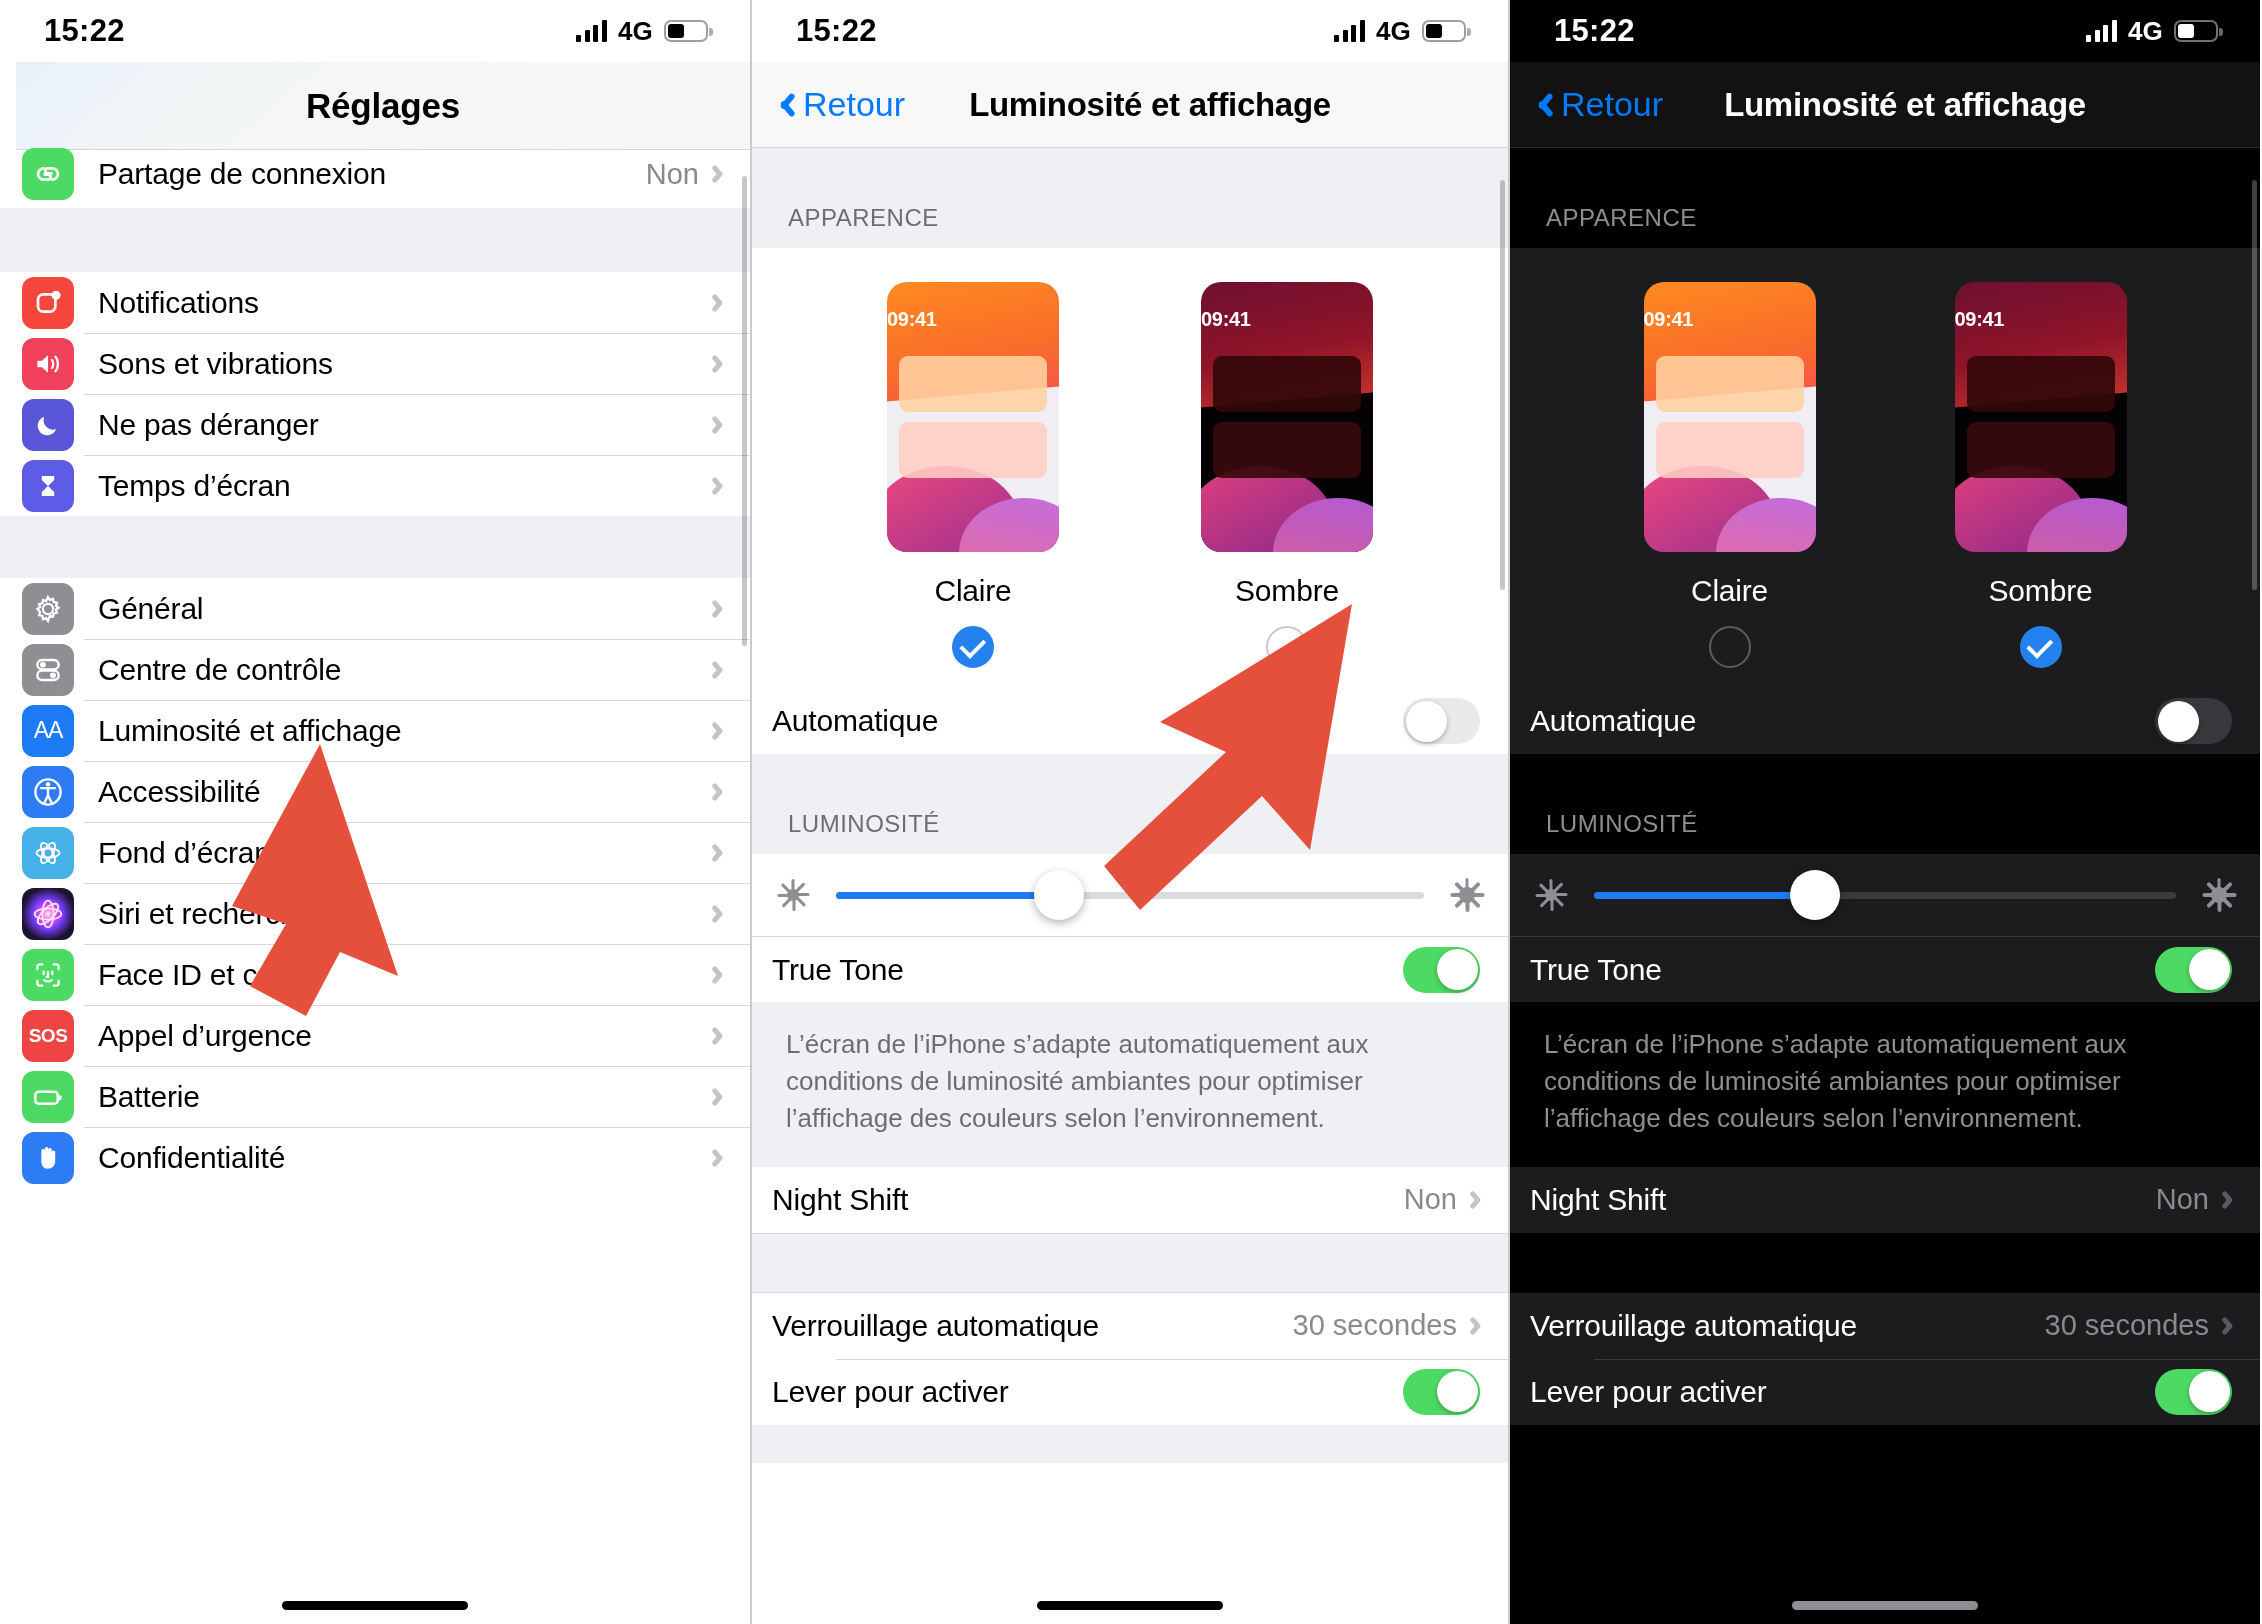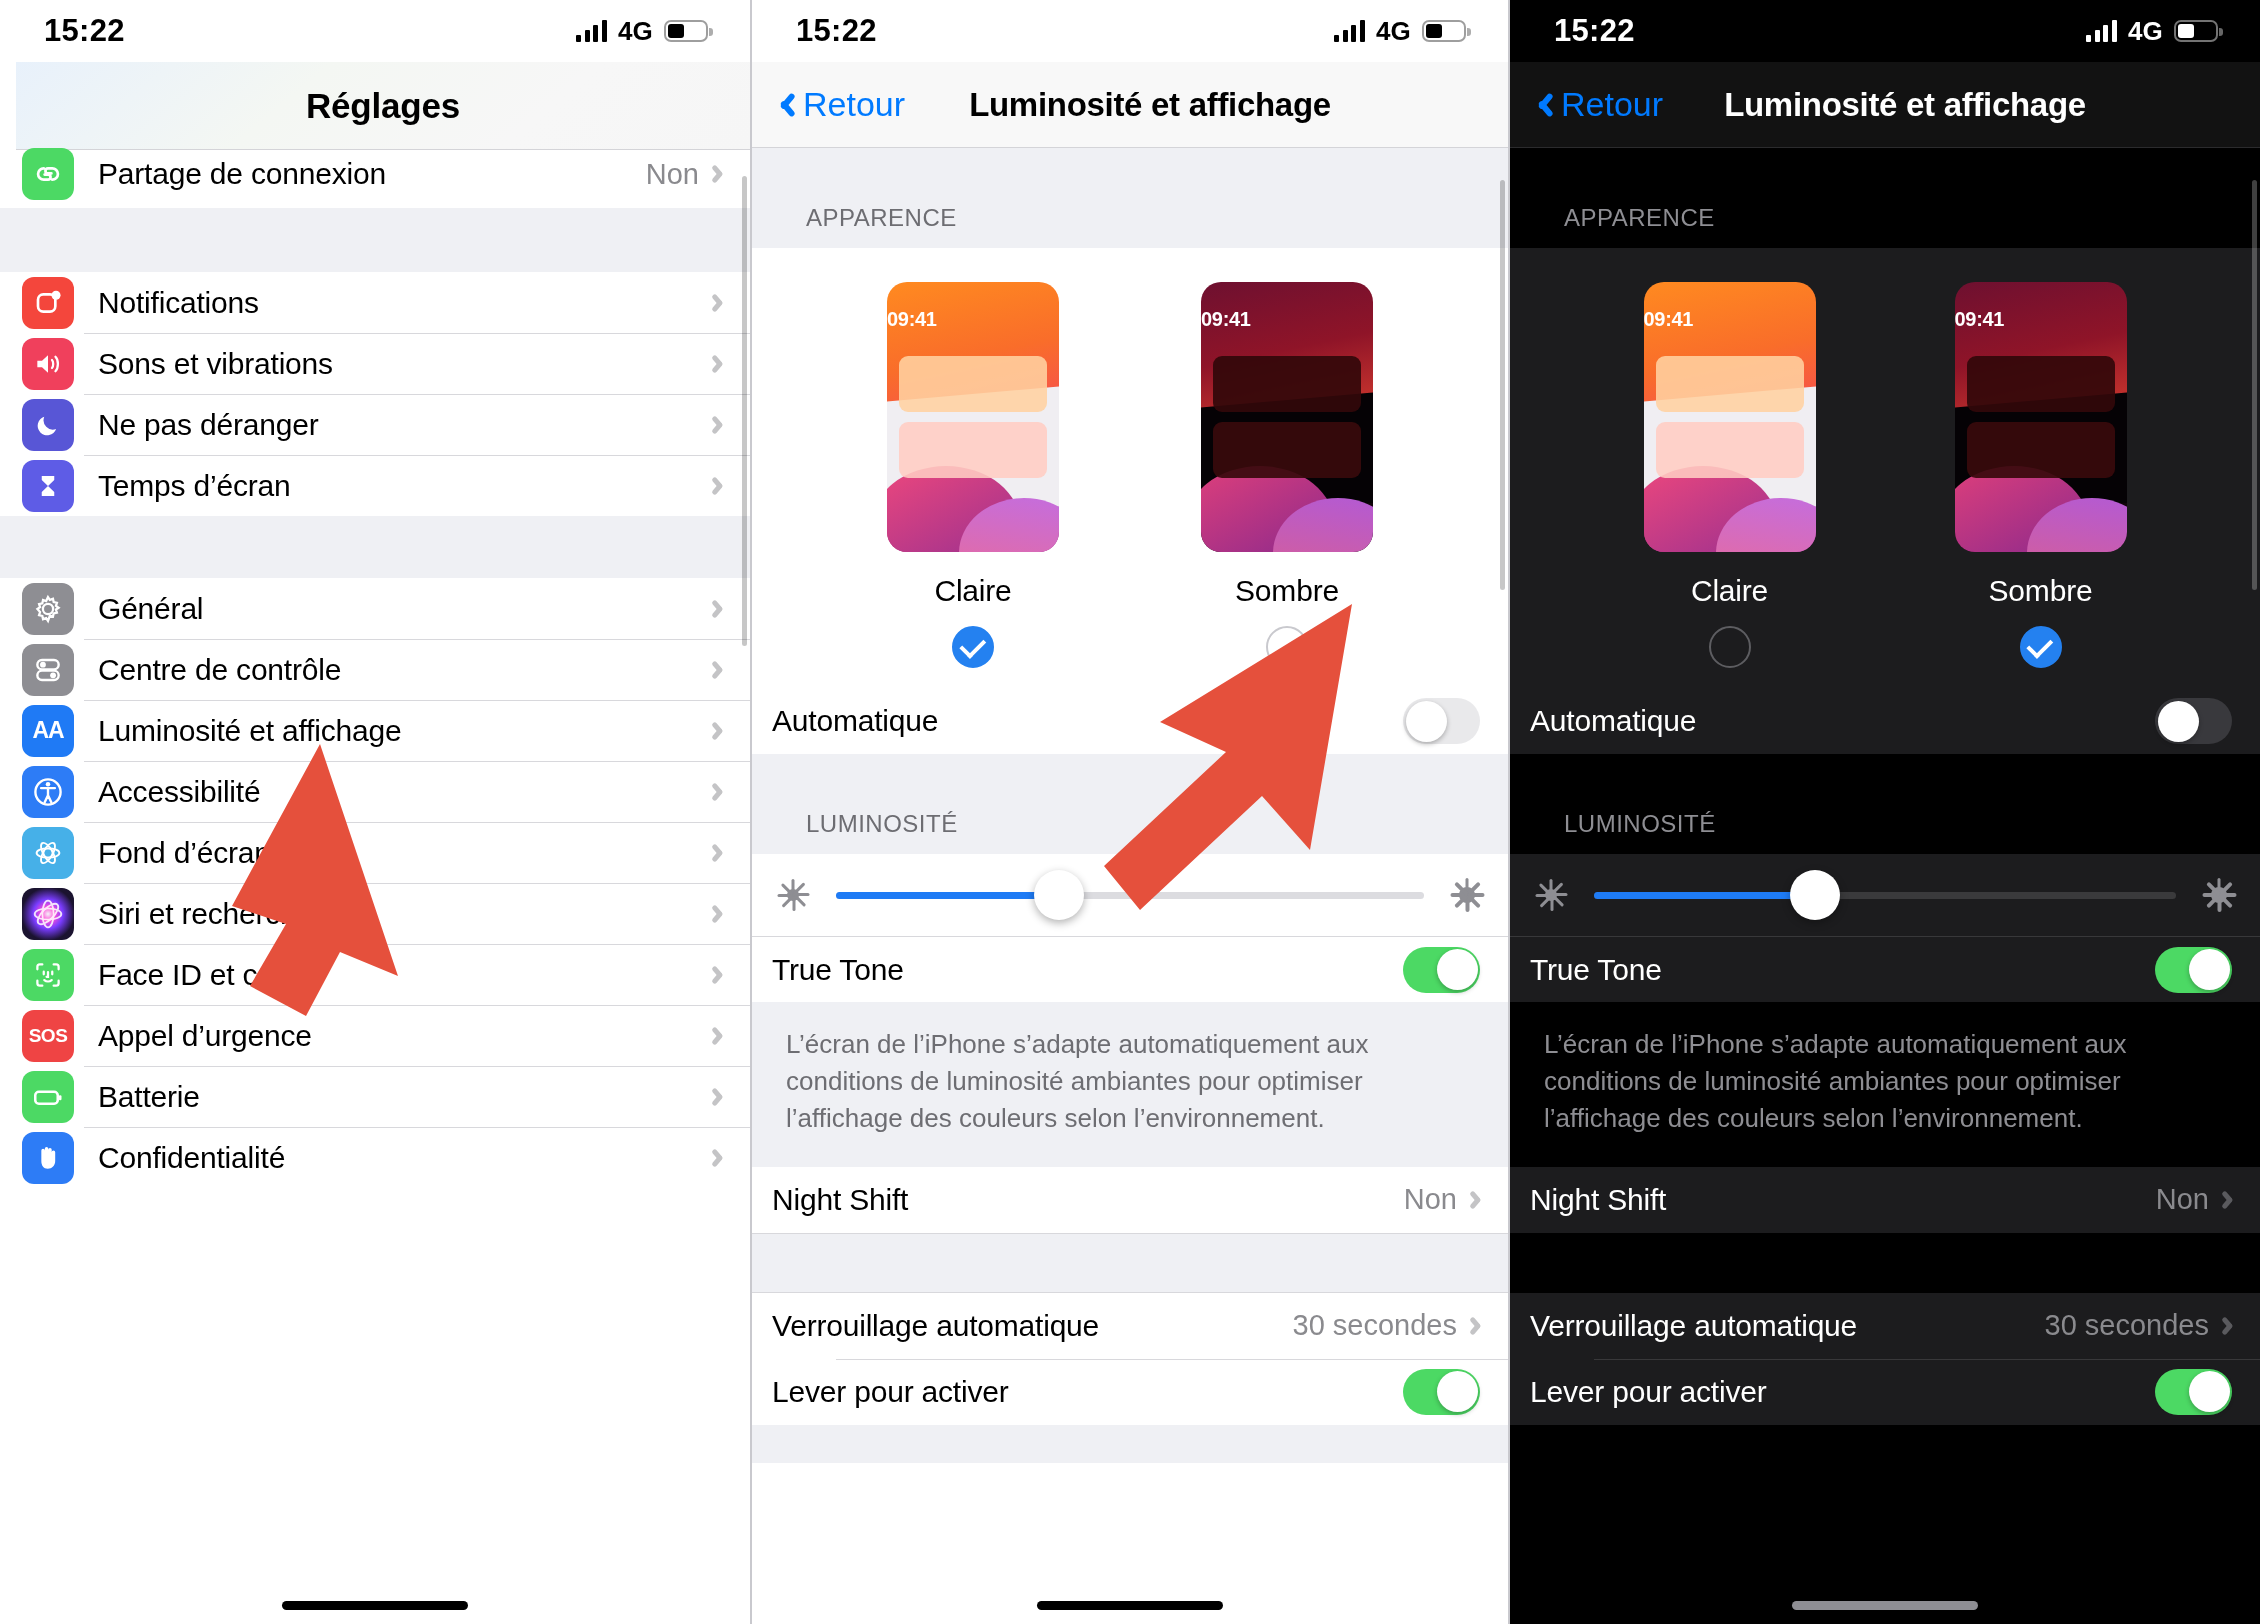"APPARENCE" .sect-hdr { padding: 56px 0 16px 54px -> 56px 0 16px 36px }
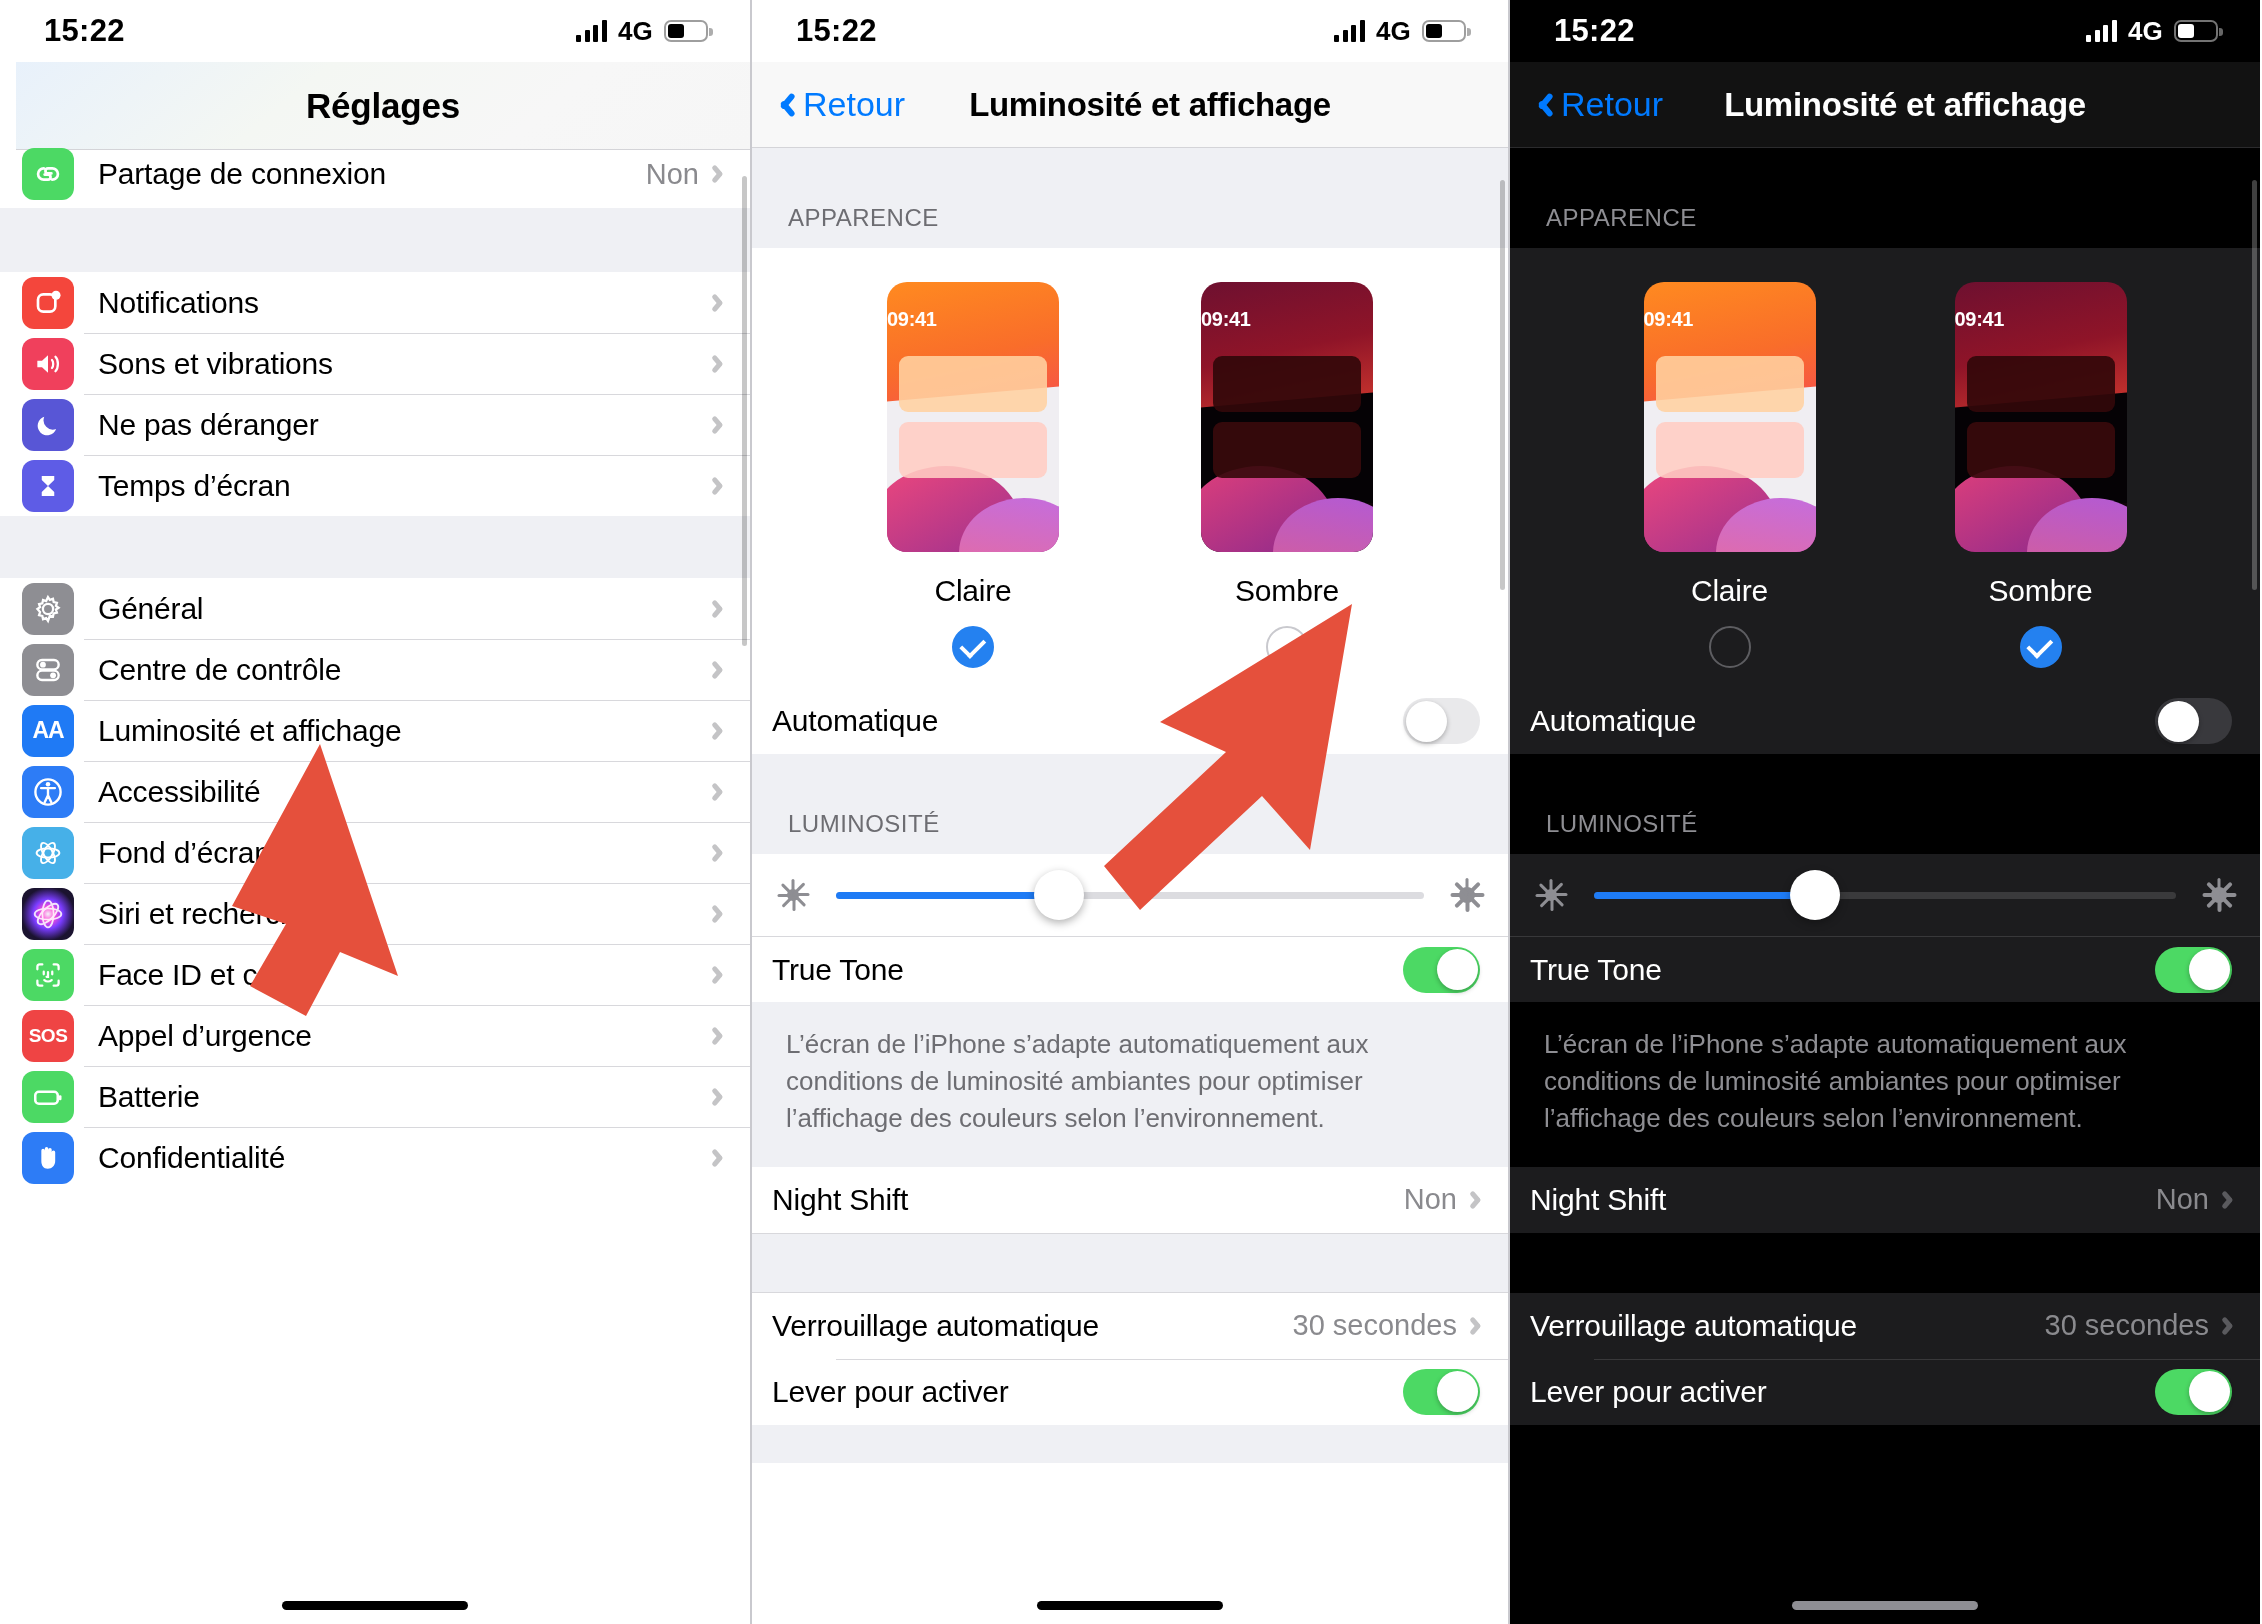"AA" div.ico { font-weight: bold -> normal }
